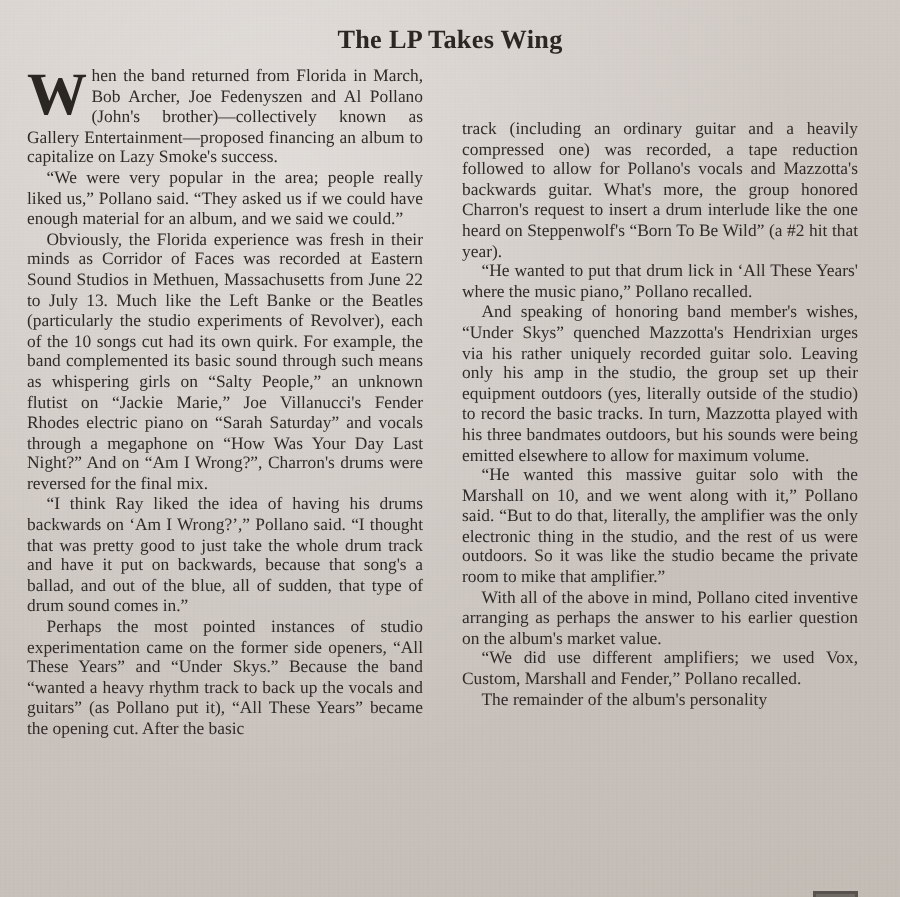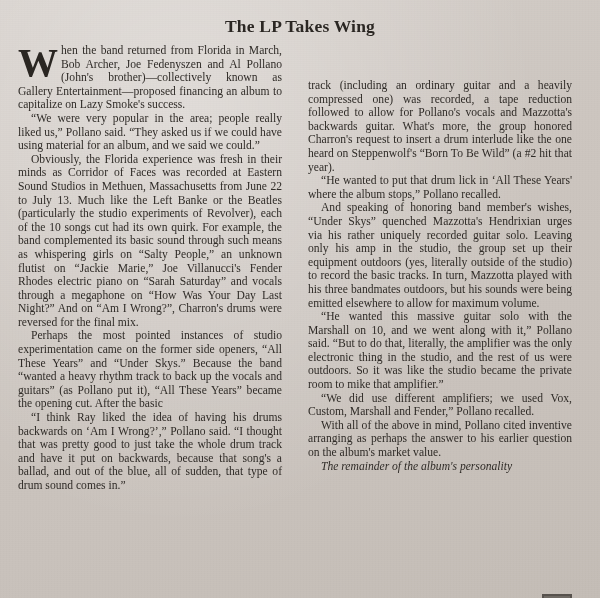"“We were very popular in" p.body { text: using -> enough }
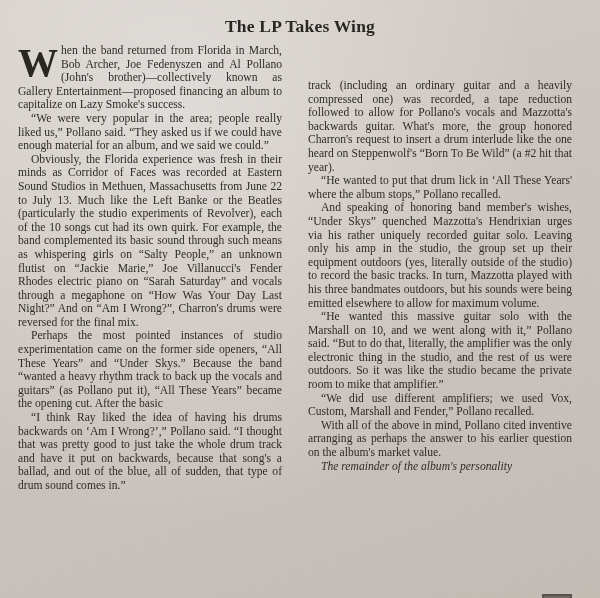"“He wanted to put that" p.body { text: album stops -> music piano }
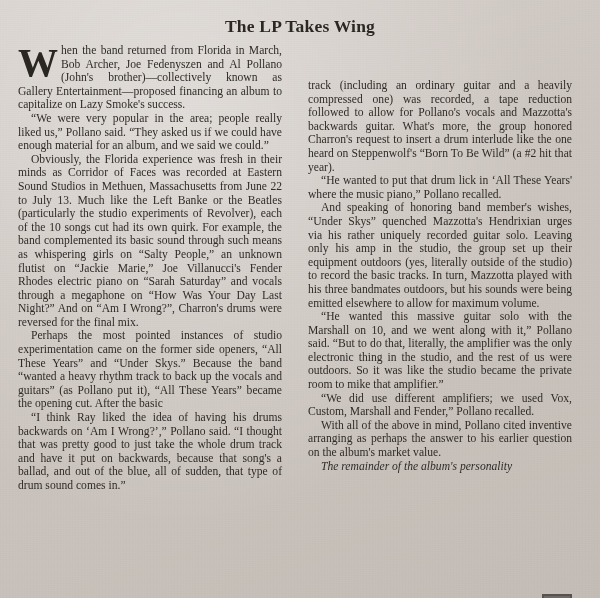"Perhaps the most pointed instances" p.body { order: before "“I think Ray liked the" -> after "“I think Ray liked the" }
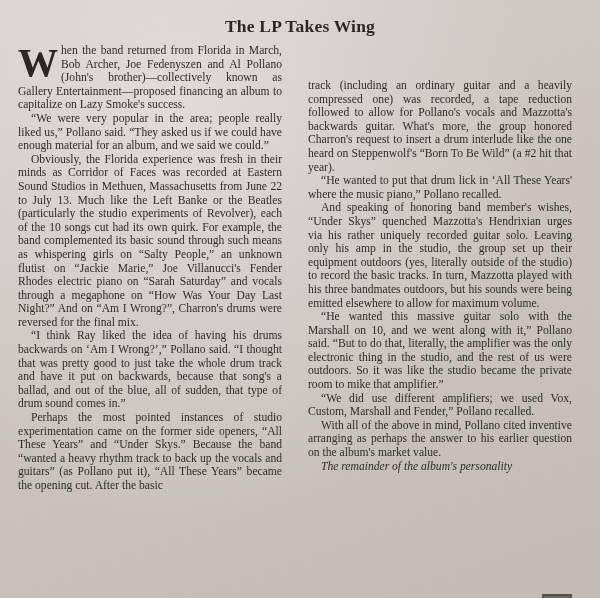"“We did use different amplifiers;" p.body { order: before "With all of the above" -> after "With all of the above" }
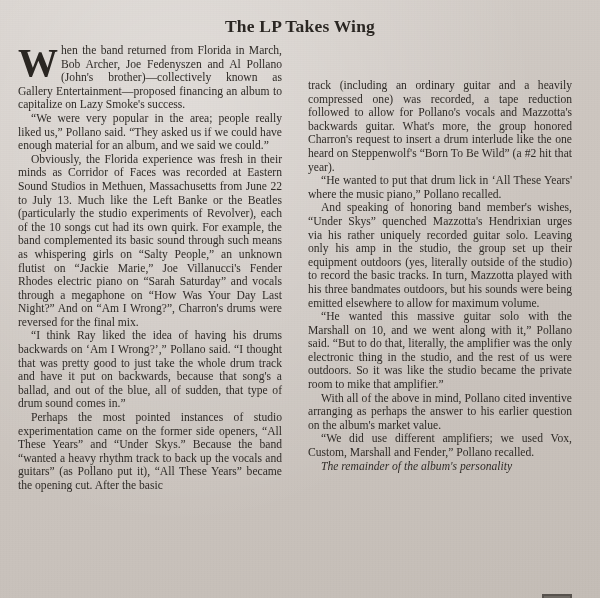"The remainder of the album's" .lastline { font-style: italic -> none }
